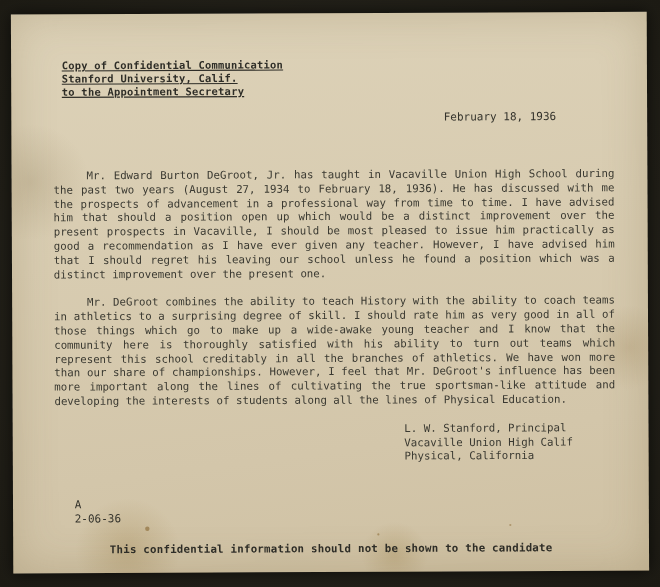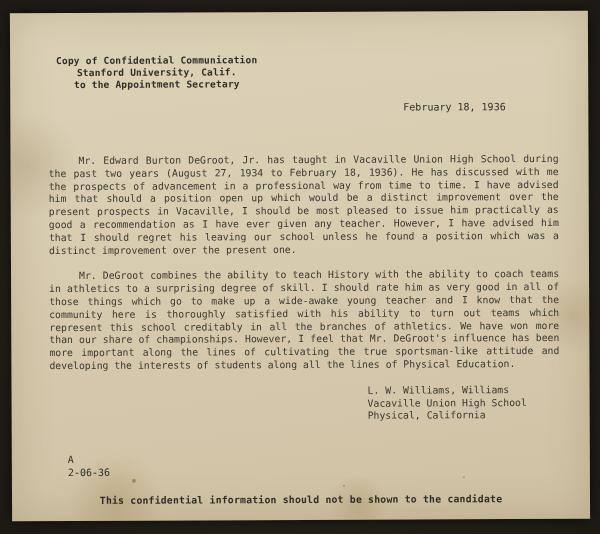"Copy of Confidential Communication" .header-block { text-align: center -> none; text-decoration: none -> underline }
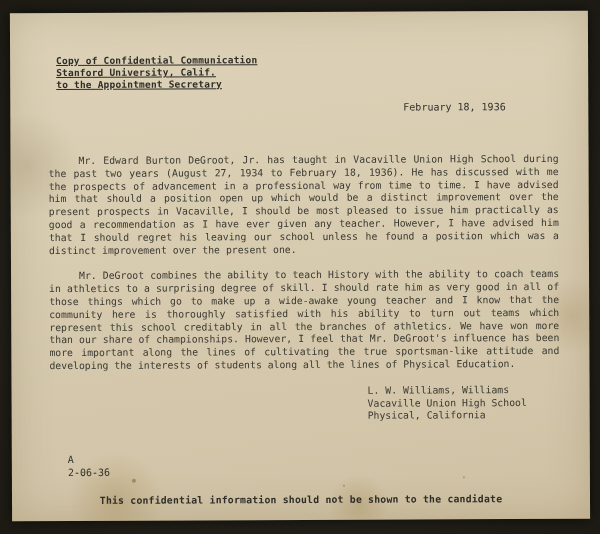"L. W. Williams, Williams" div { text: Williams, Williams -> Stanford, Principal }
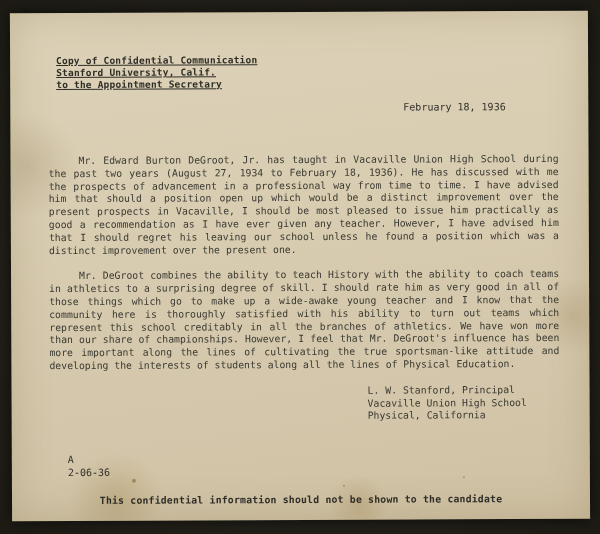"Vacaville Union High School" div { text: School -> Calif }
